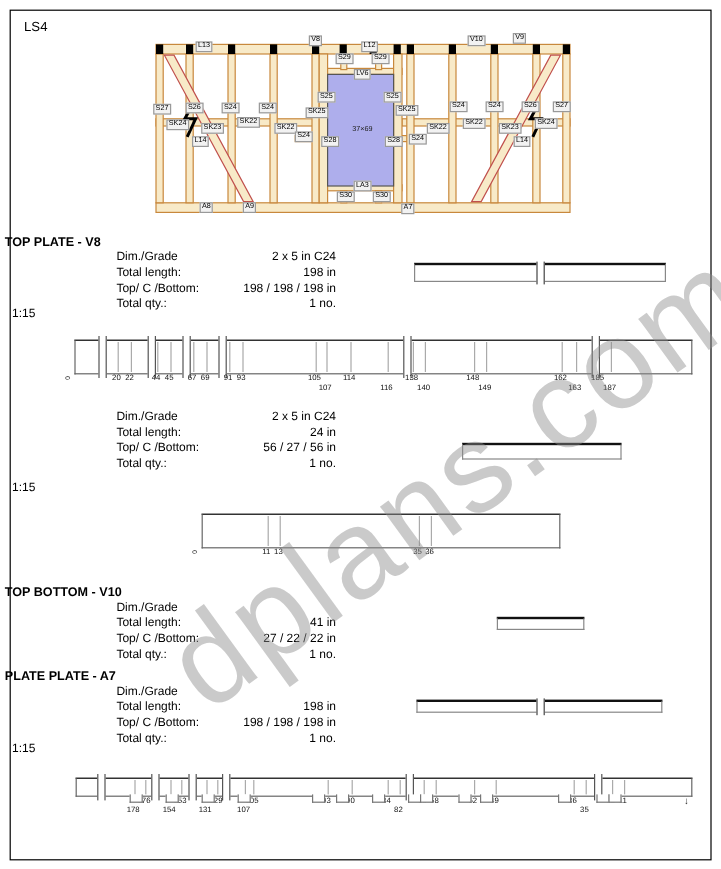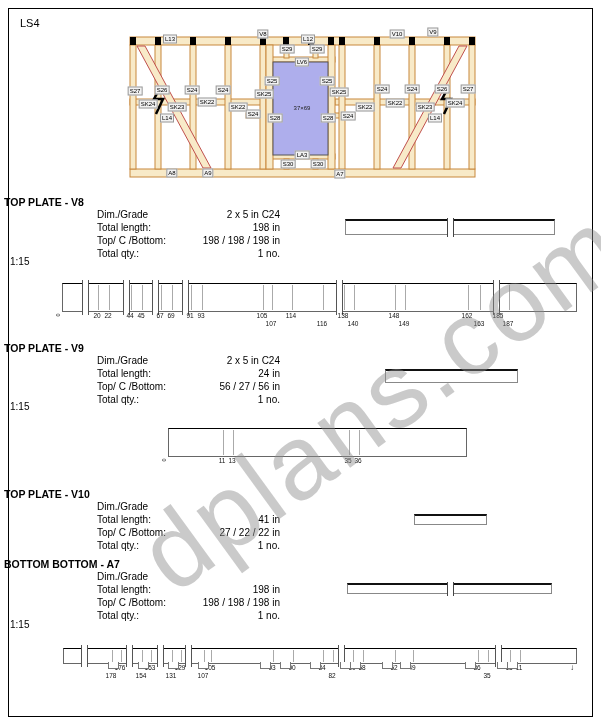"TOP PLATE - V9" div.section-title { html: <div>TOP PLATE - V9</div> -> none }
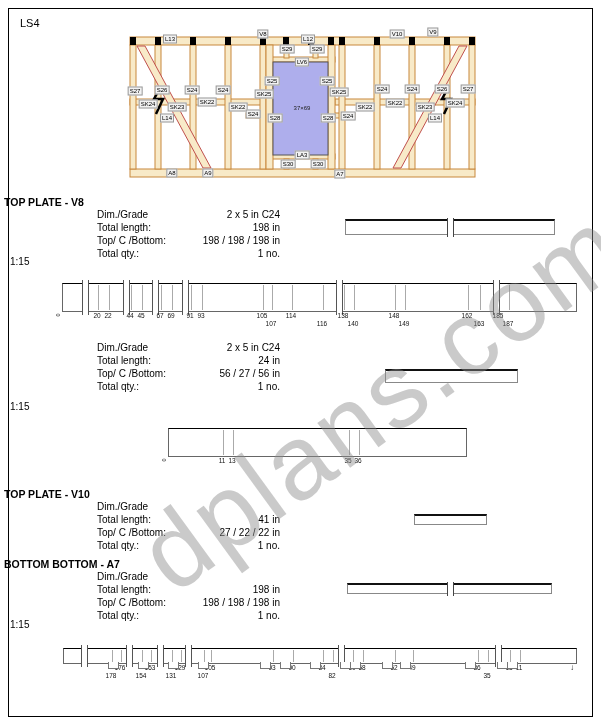"TOP PLATE - V10" div.section-title { text: PLATE -> BOTTOM }
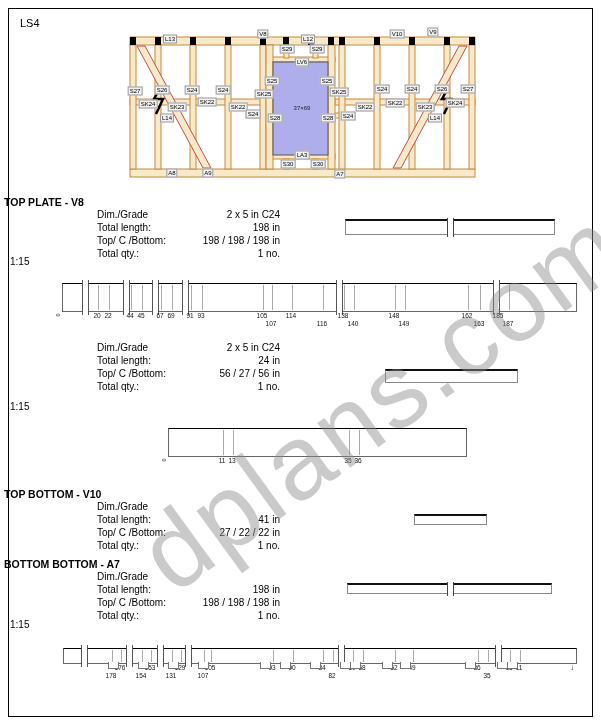"BOTTOM BOTTOM - A7" div.section-title { text: BOTTOM BOTTOM -> PLATE PLATE }
